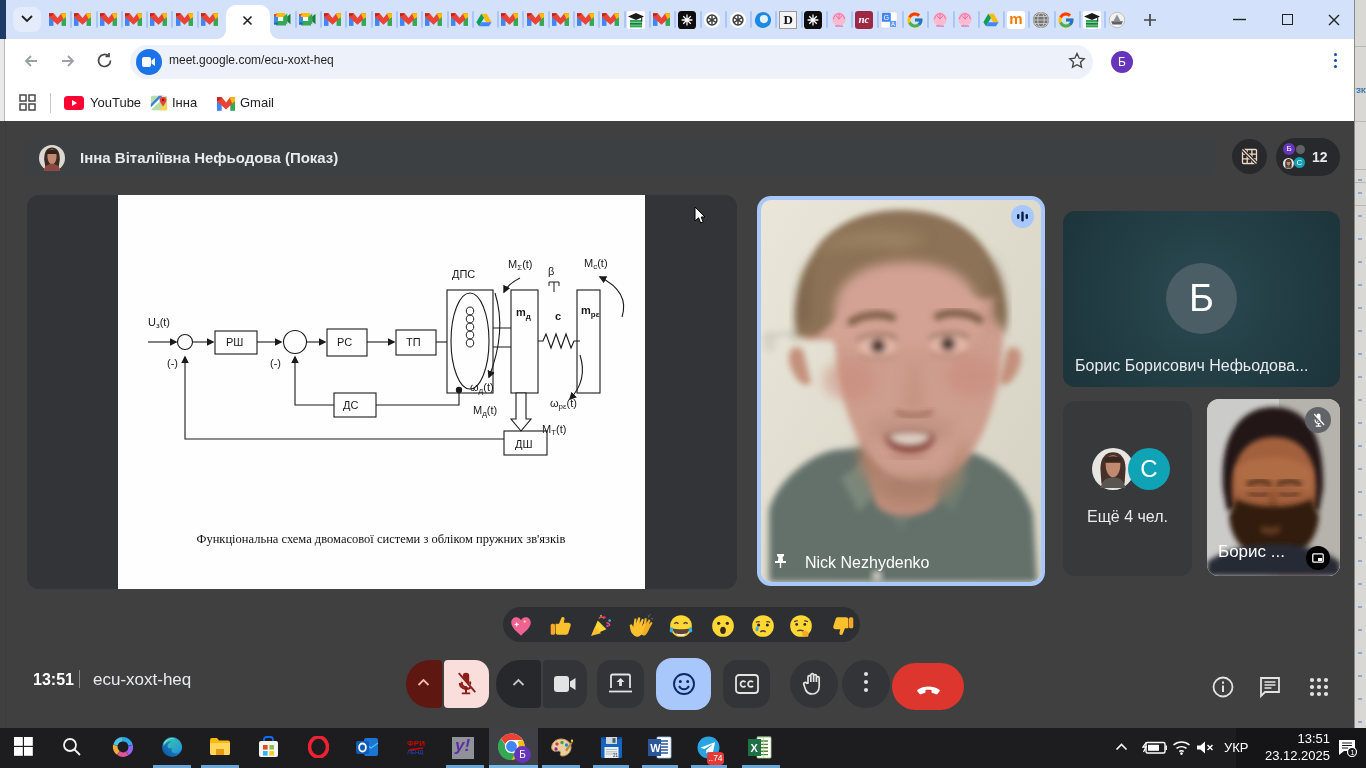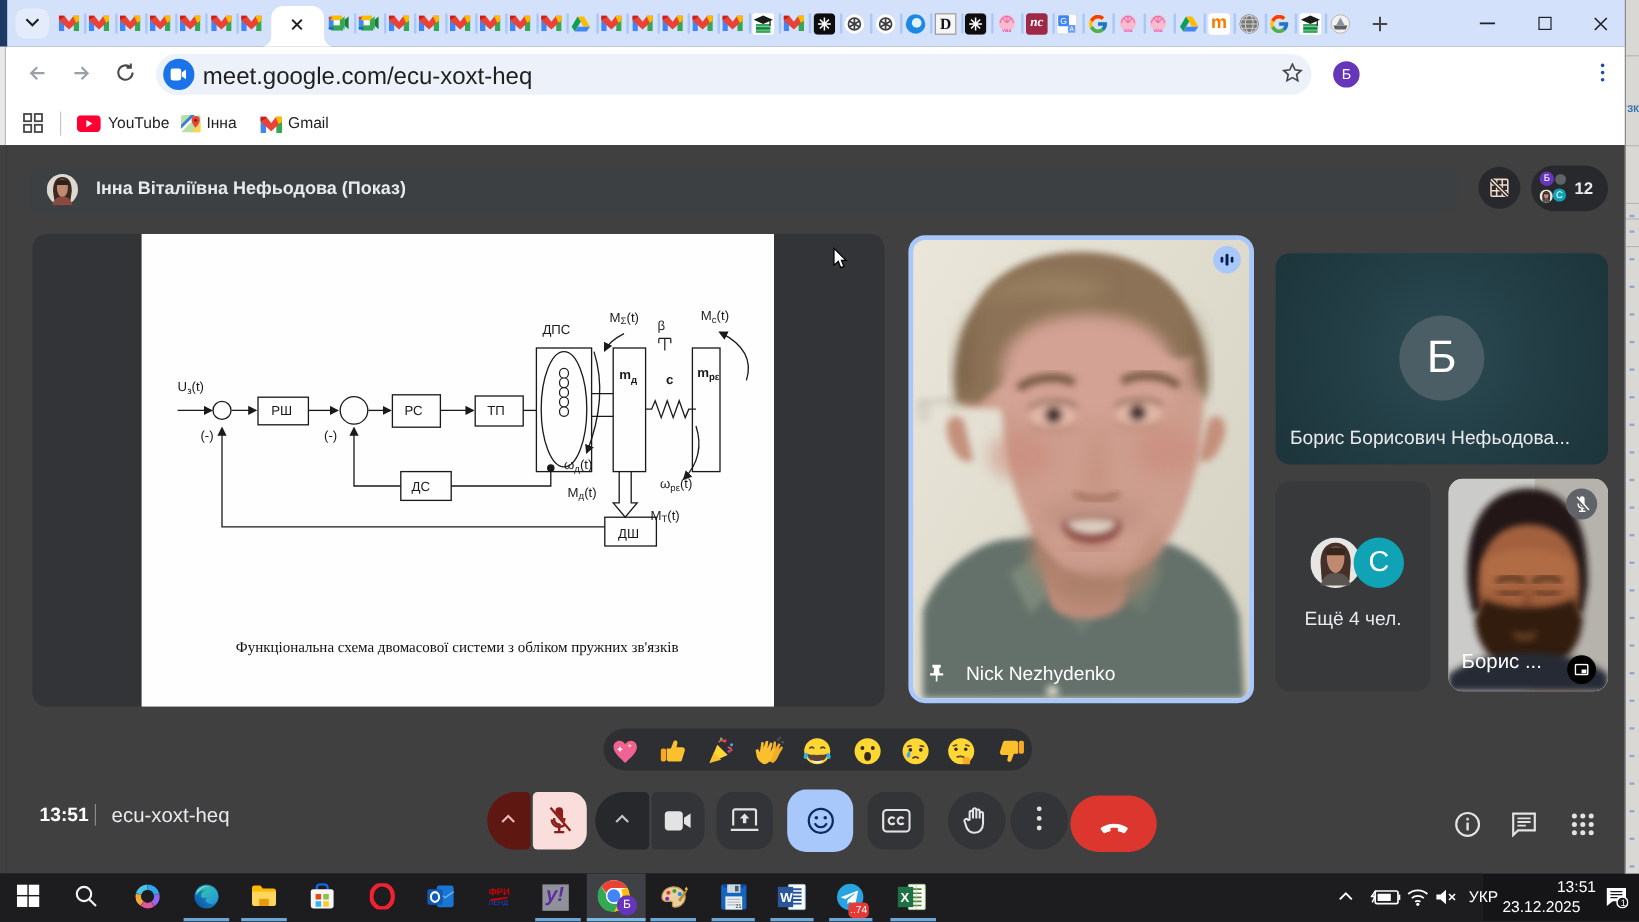"meet.google.com/ecu-xoxt-heq" div.abs { font-size: 20px -> 12px }
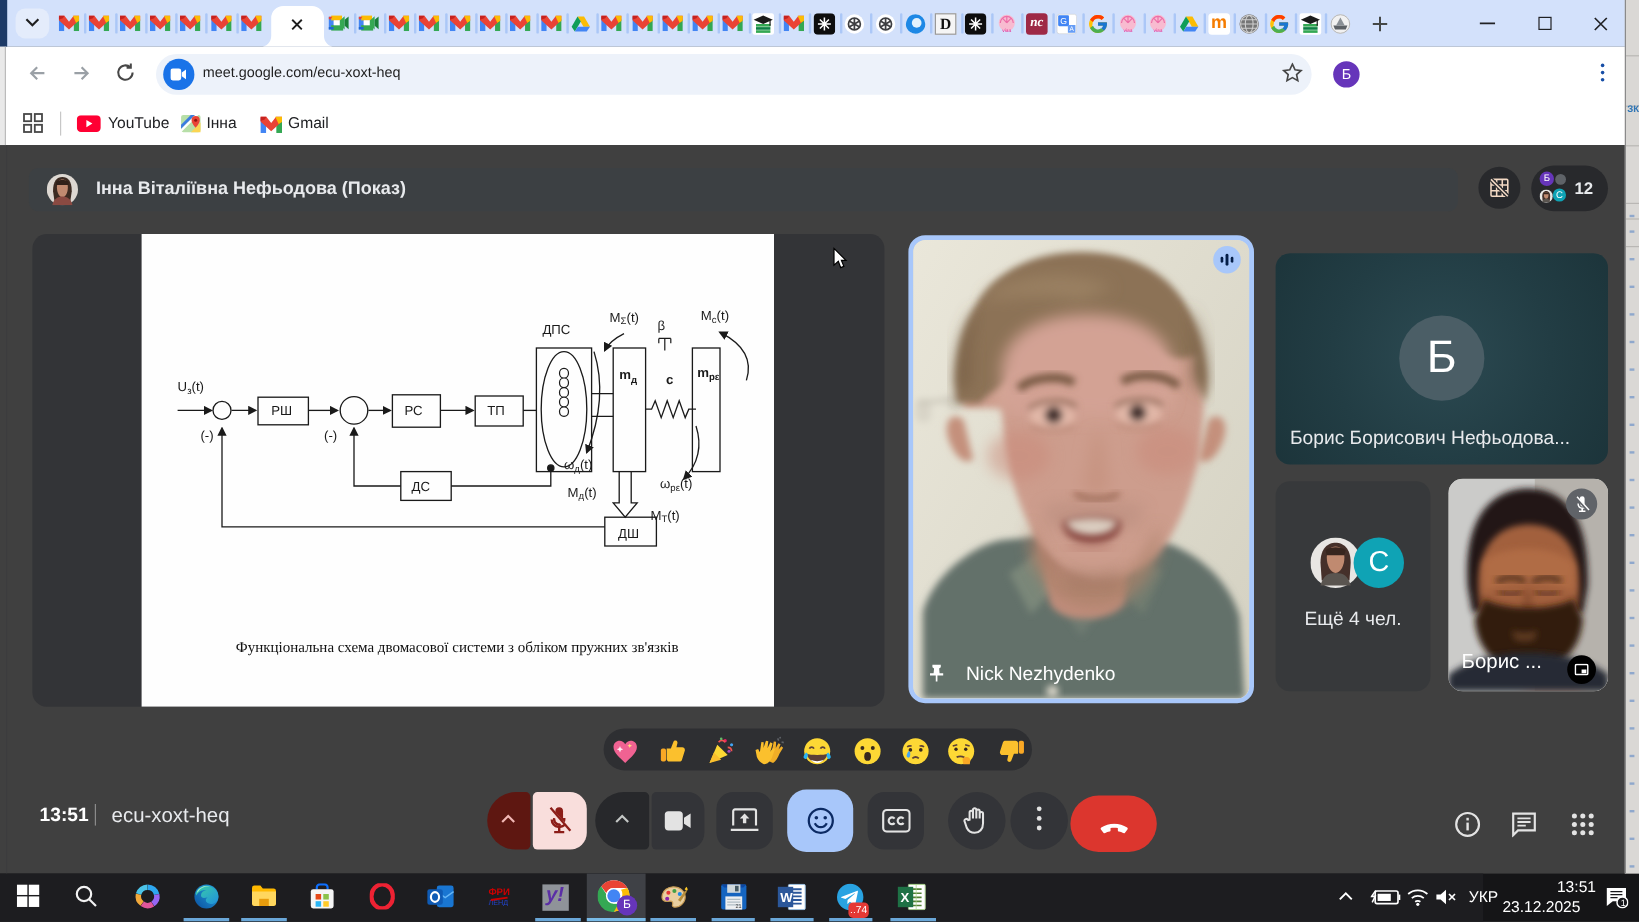"23.12.2025" div.abs { text-align: none -> right }
